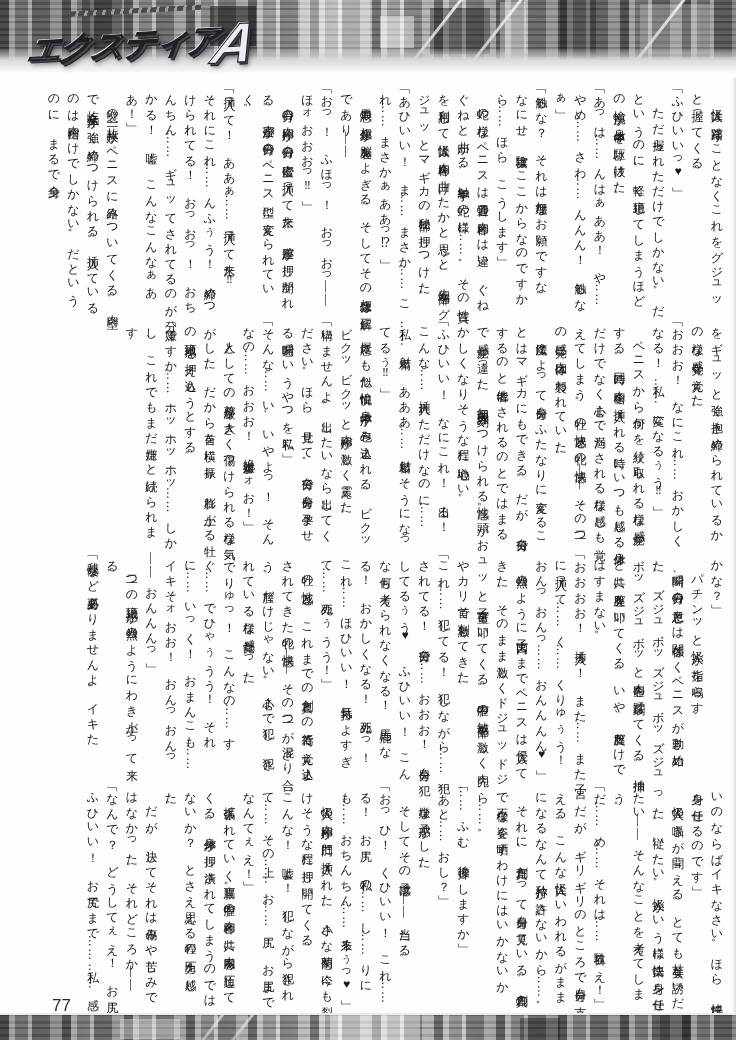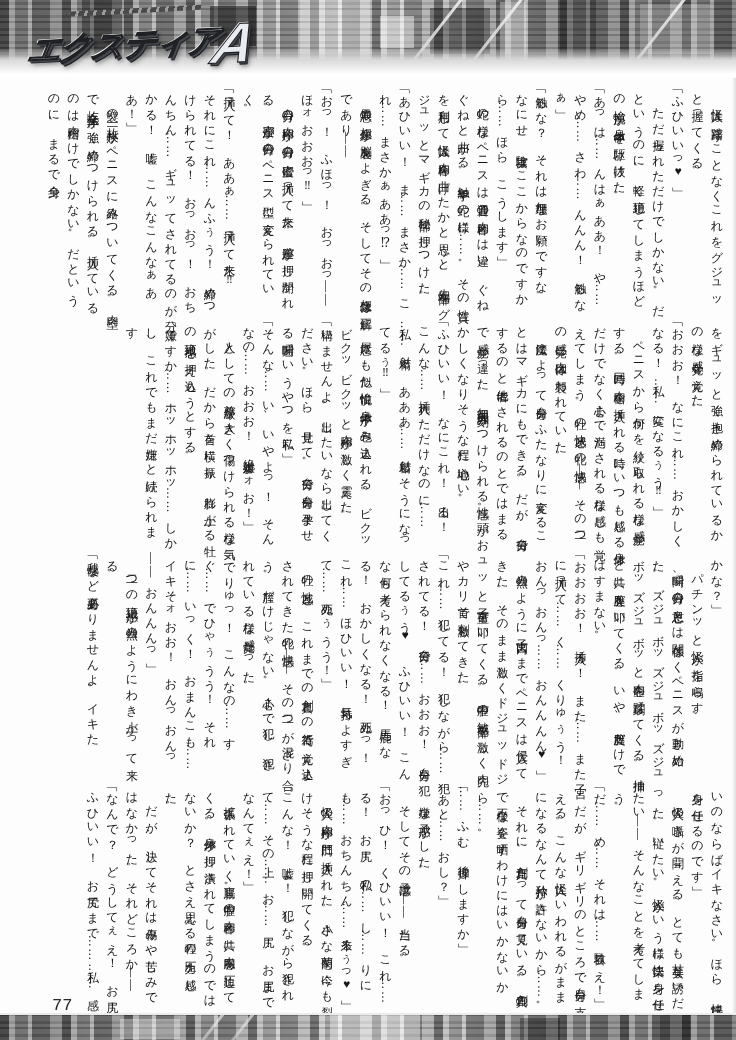"77" .page-number { font-family: Liberation Mono, monospace -> Liberation Sans, sans-serif }
